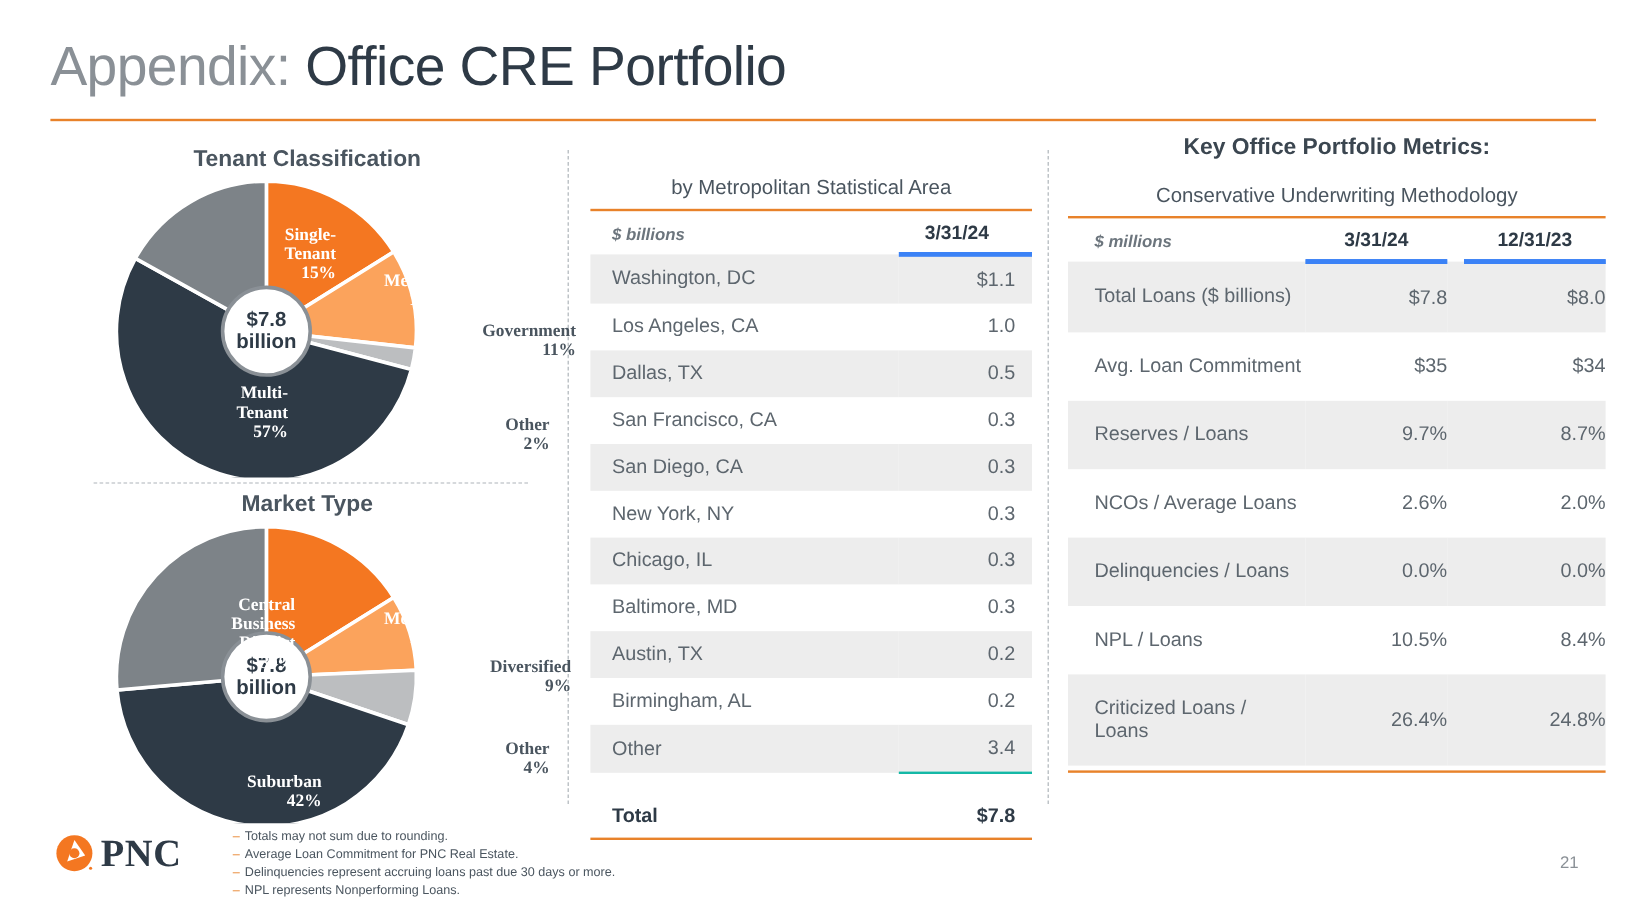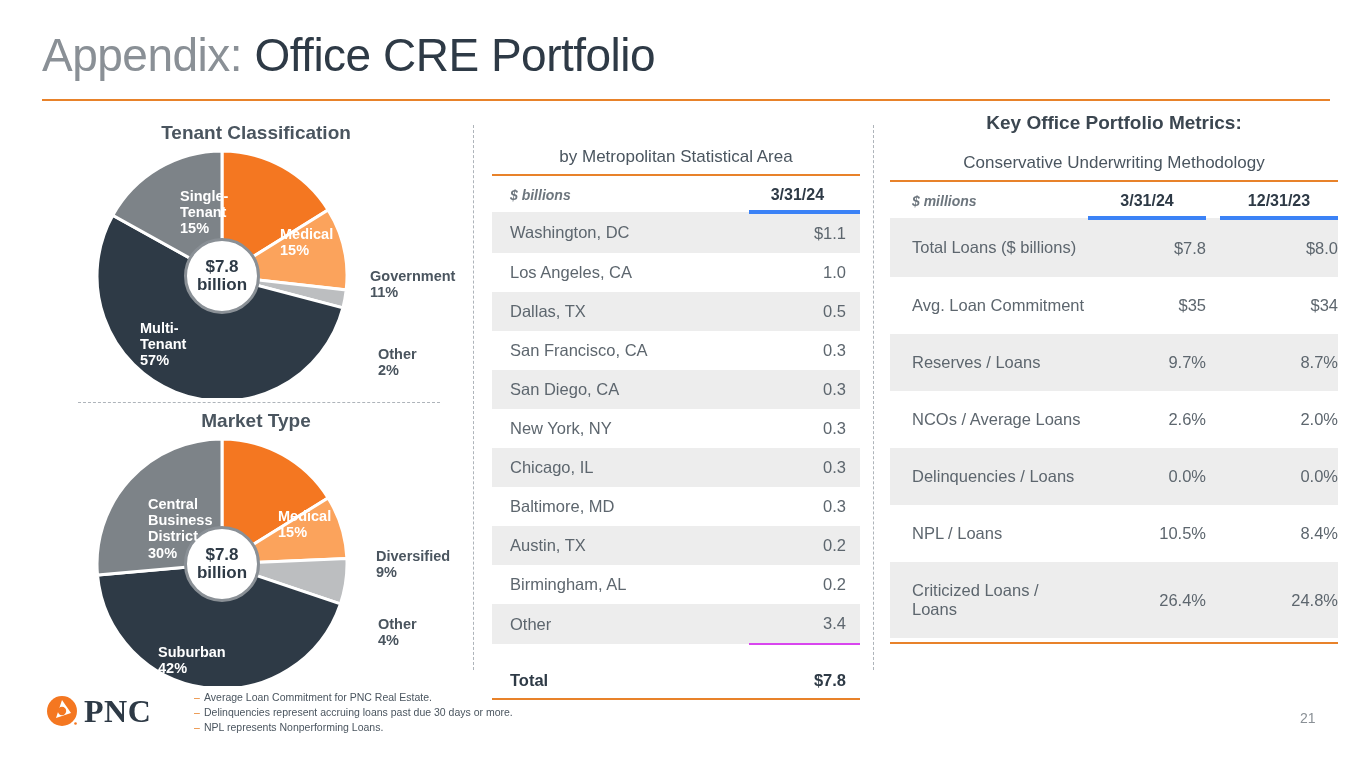"Single-" .pie-label { font-family: none -> Liberation Serif, serif; text-align: left -> right }
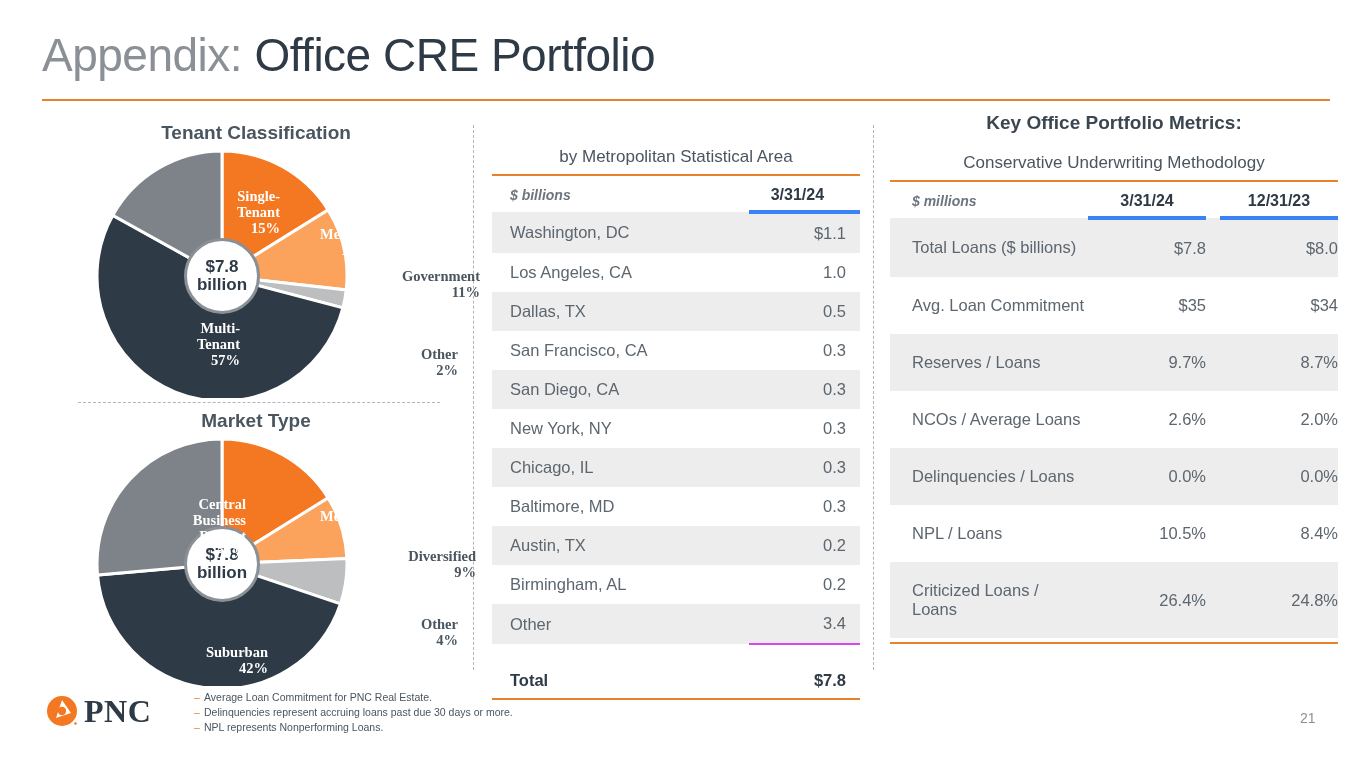"3.4" tr.last-data td.cell-val { border-bottom: 2px solid #d946ef -> 2px solid #14b8a6 }
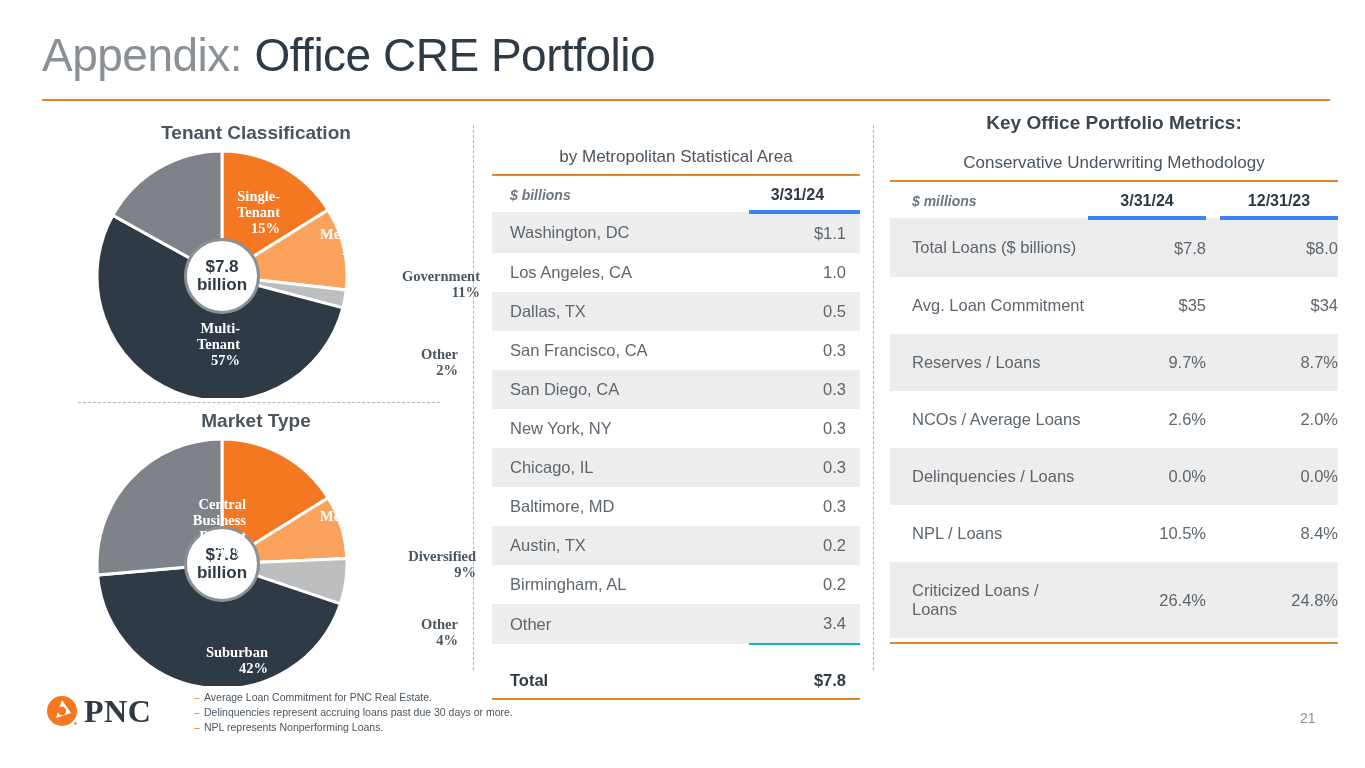"– Totals may not sum" div.footnote { html: none -> <div><span>–</span><span>Totals may not sum due to rounding.</span></div> }
